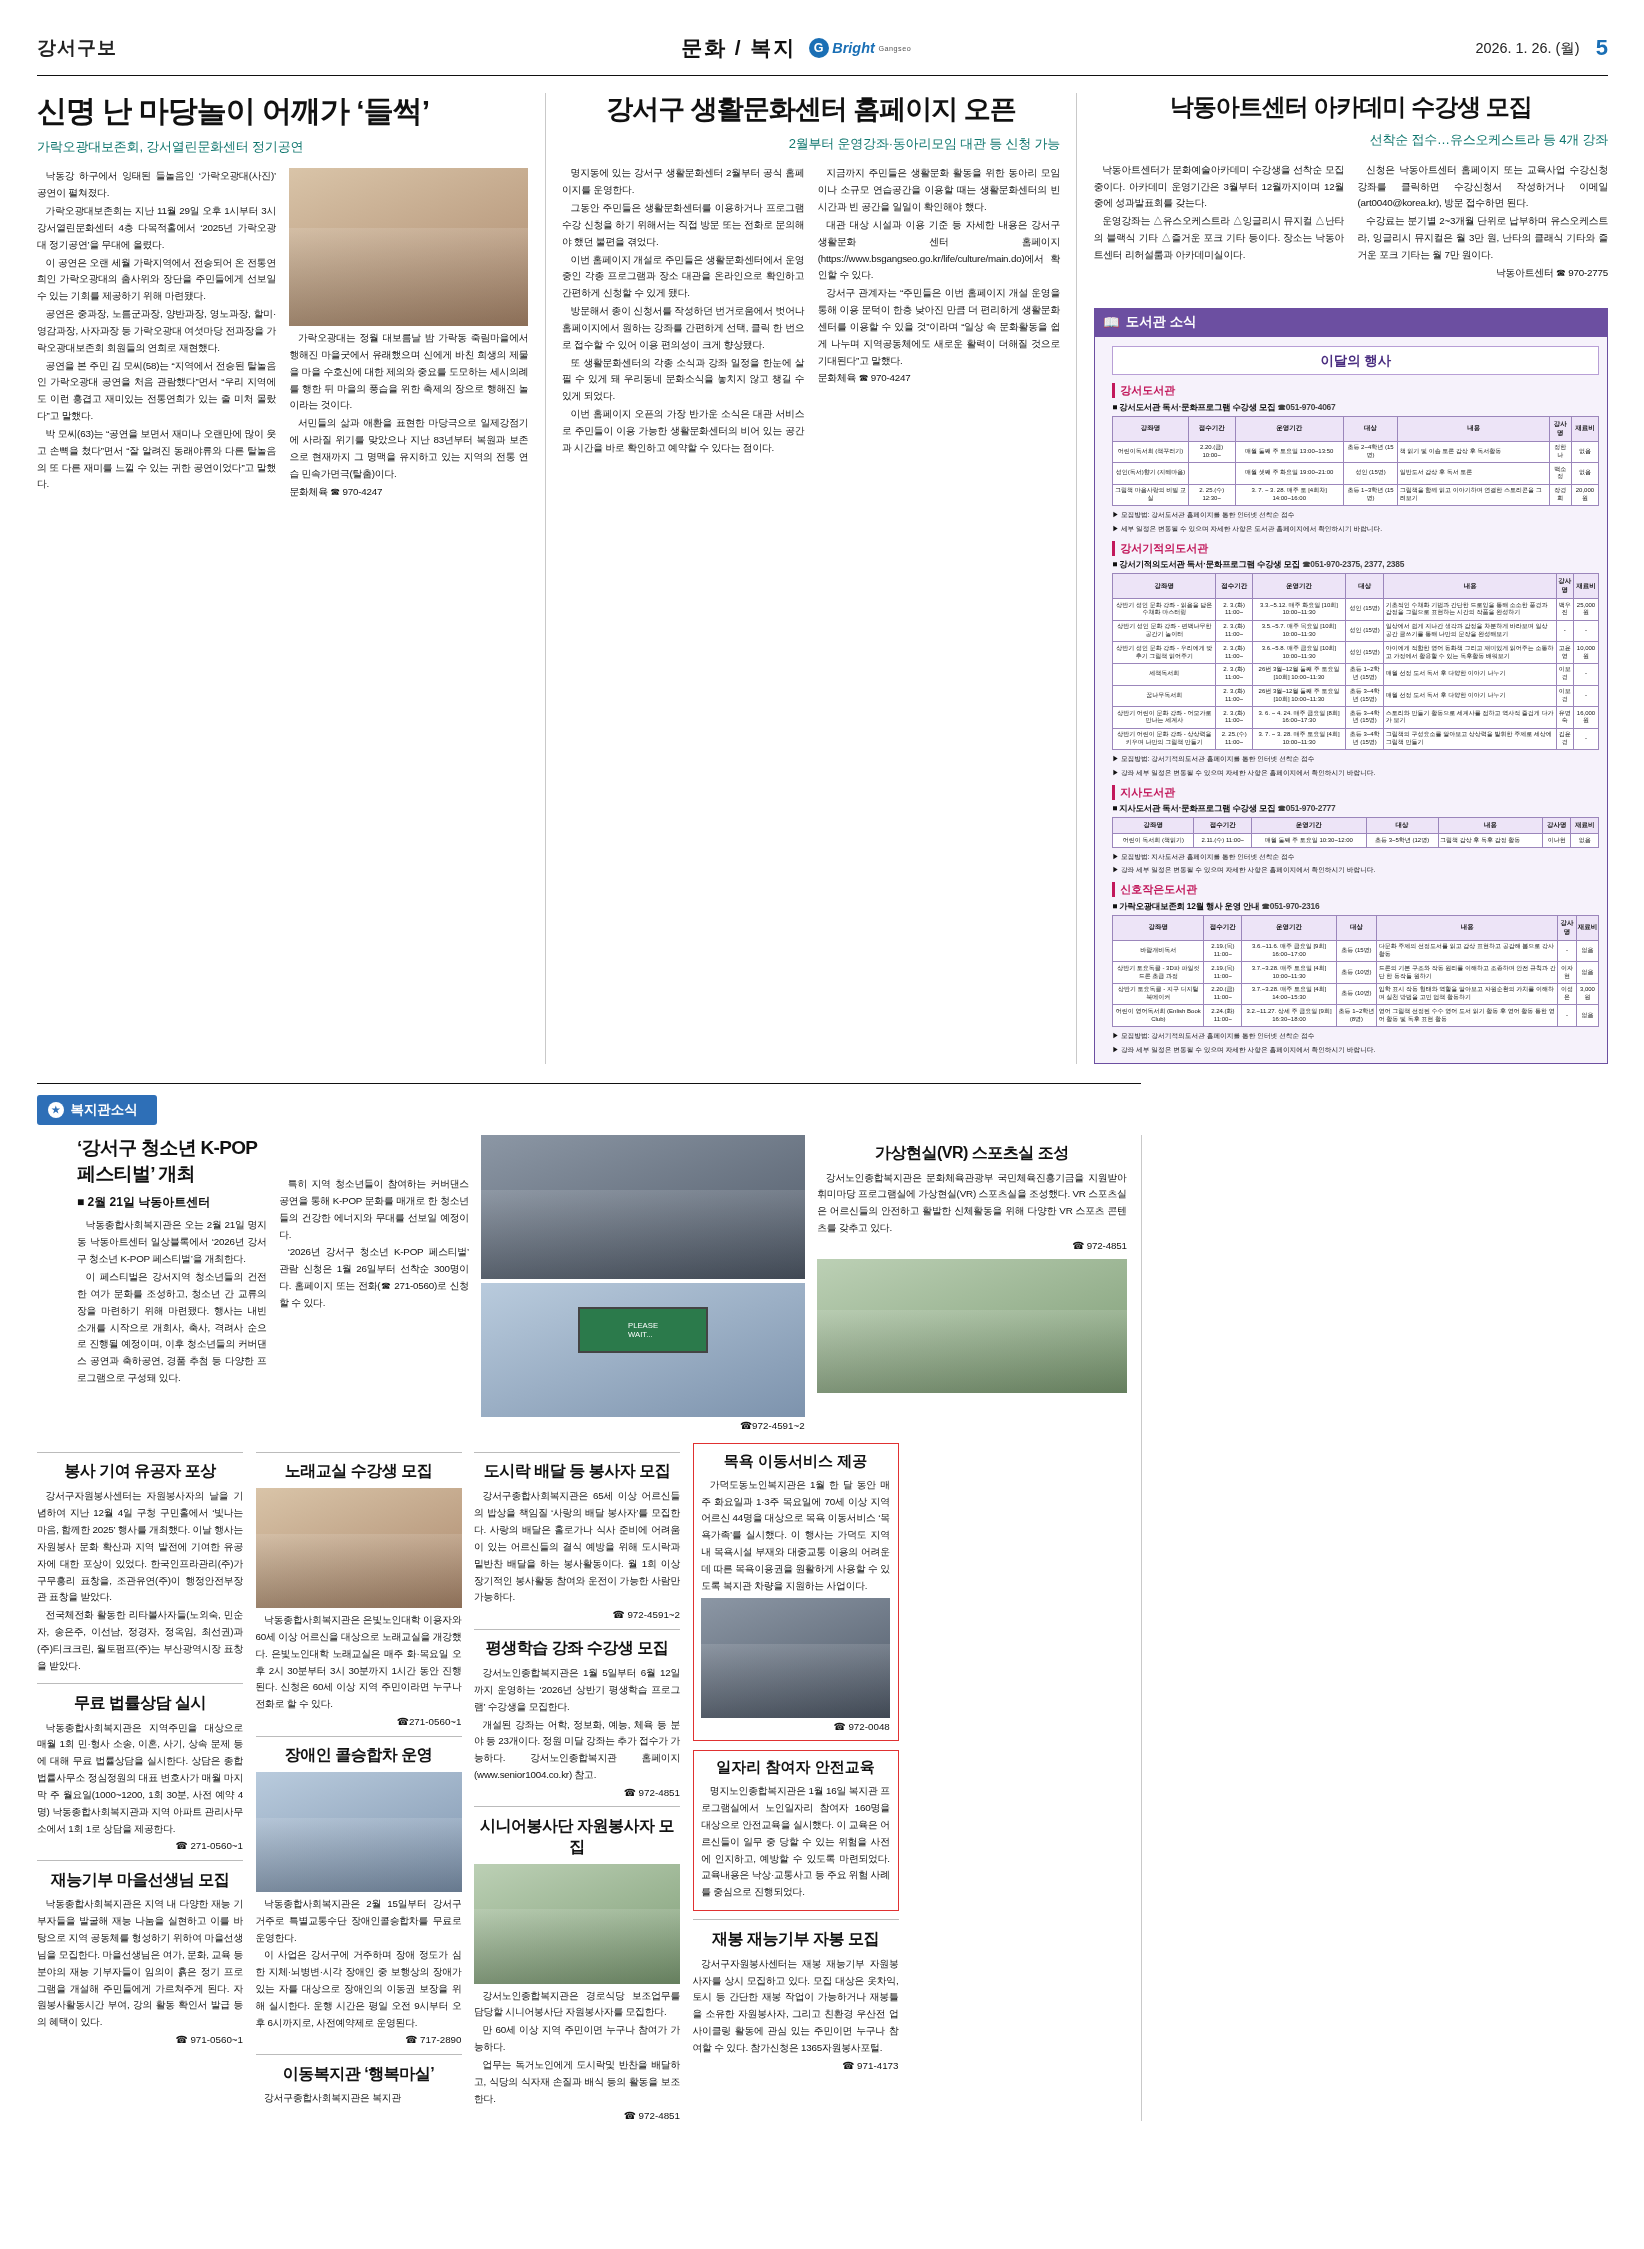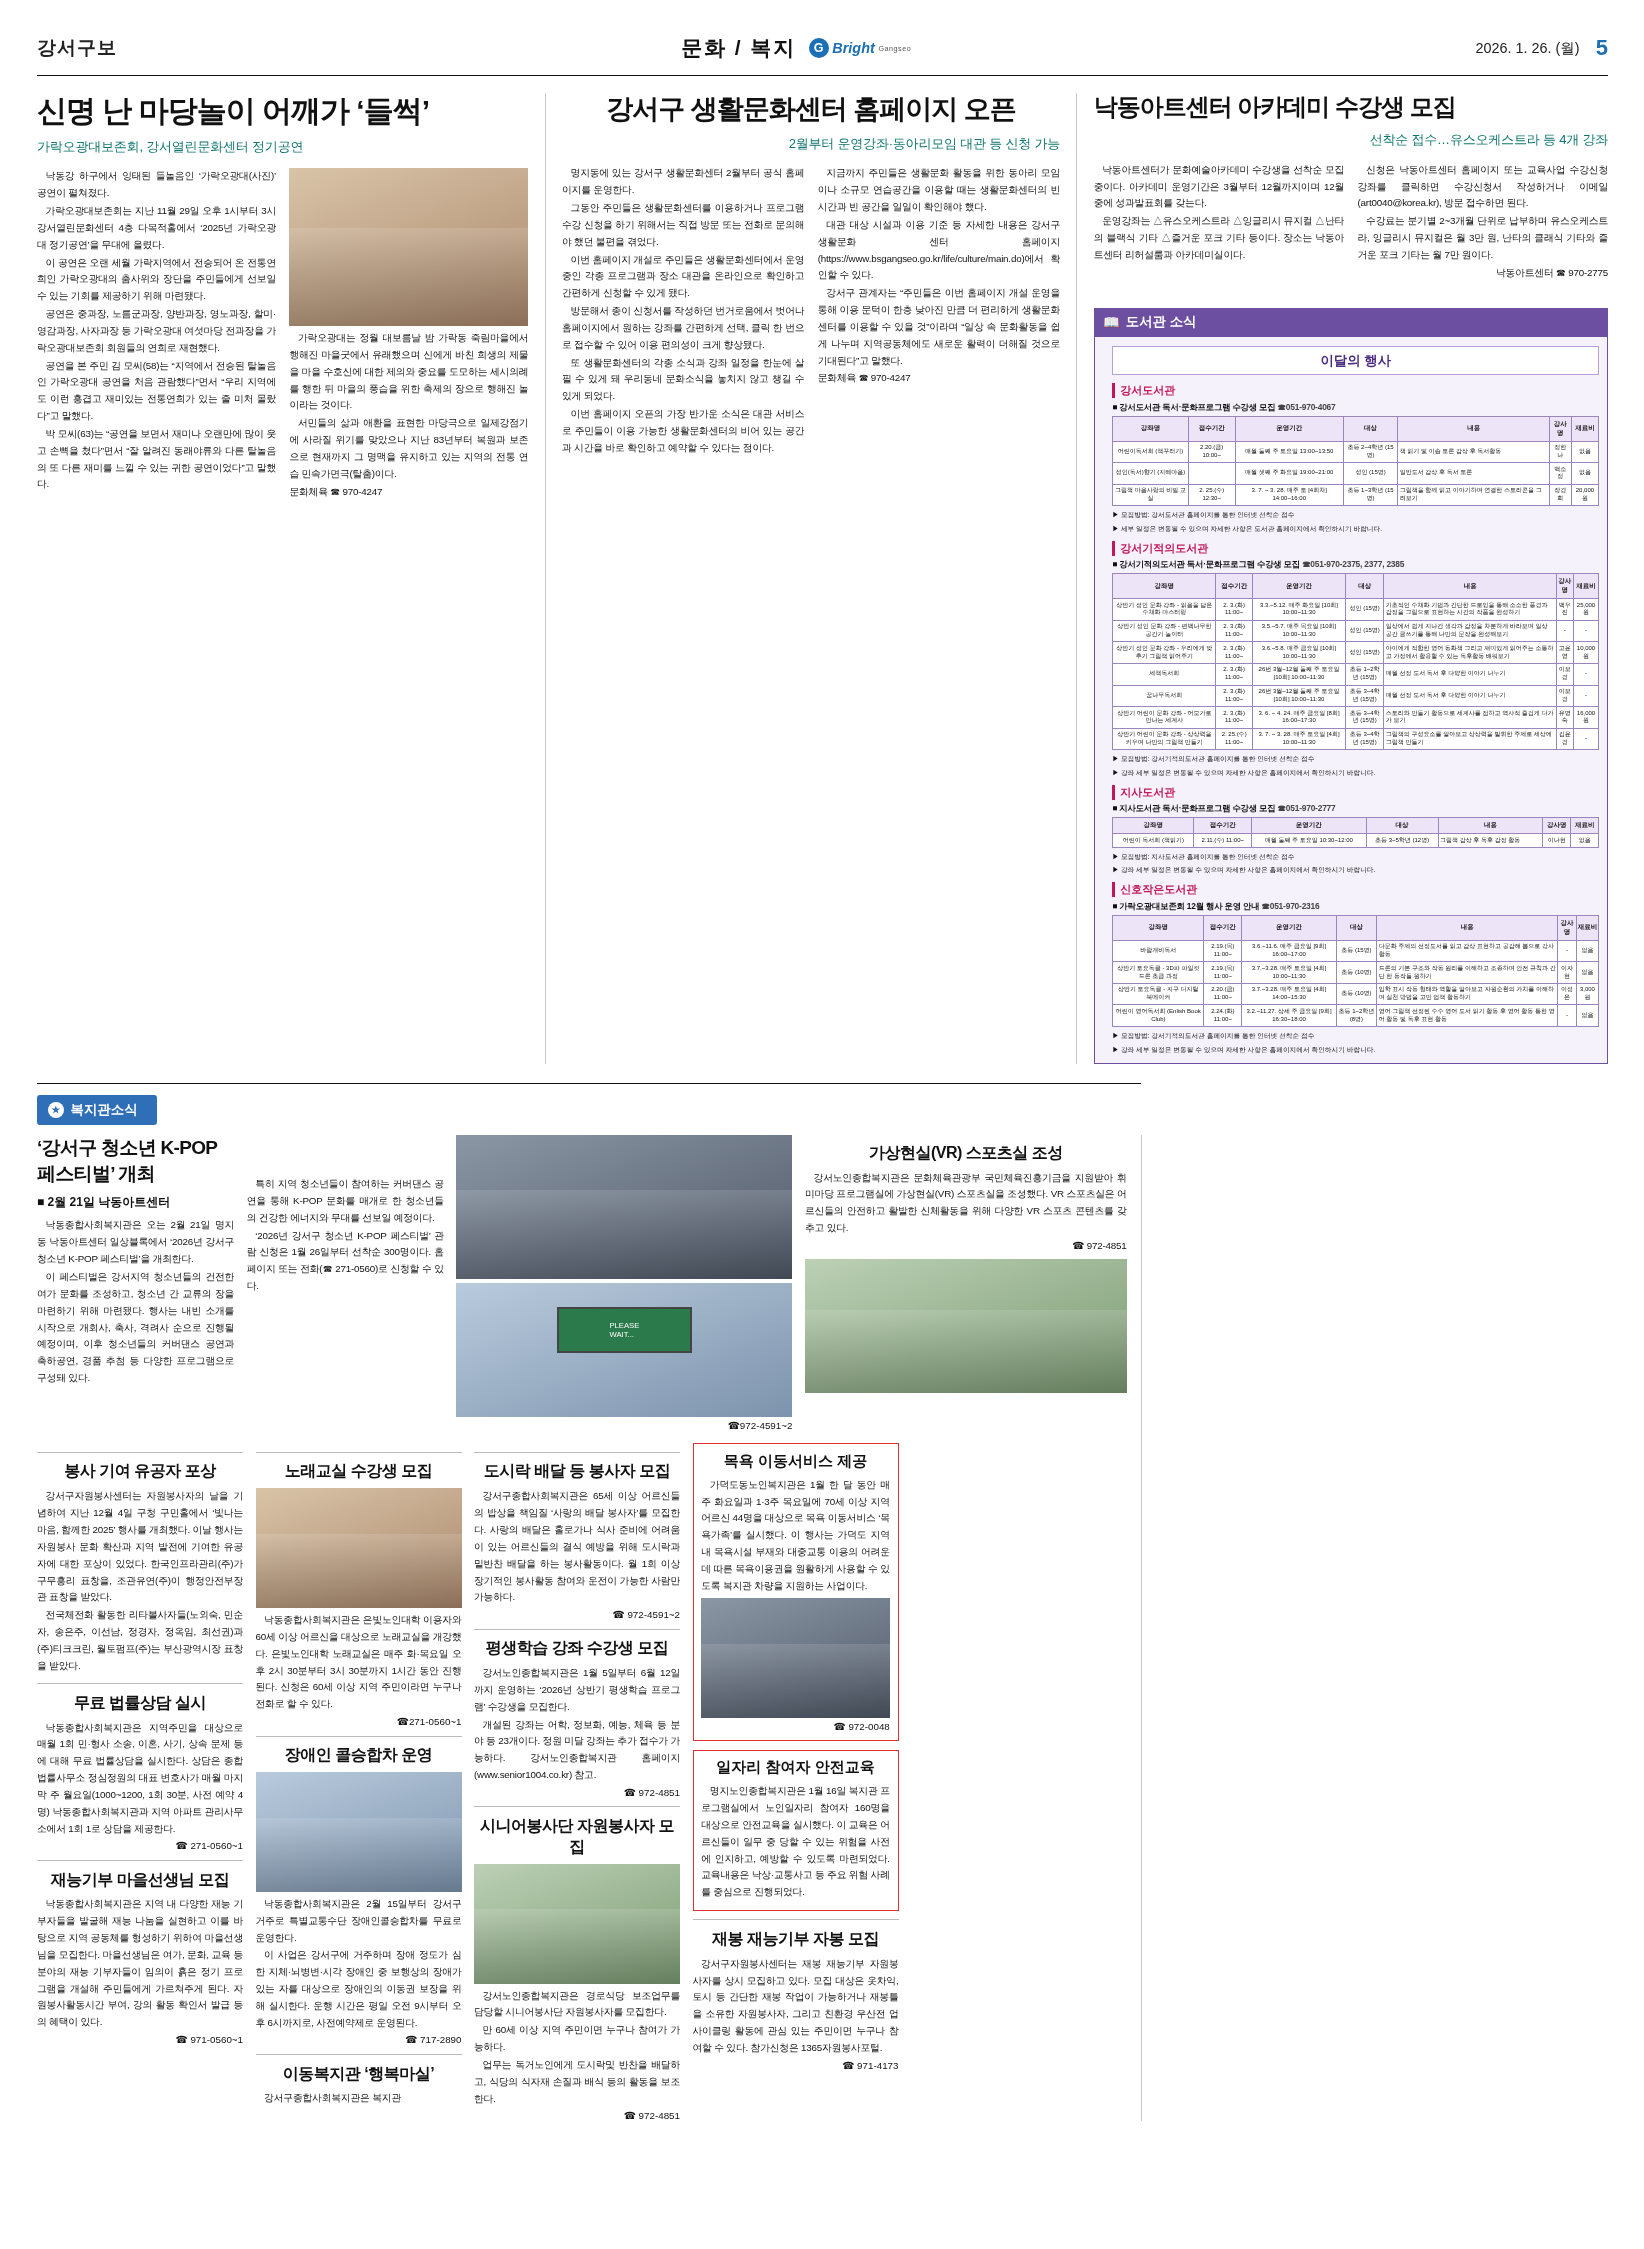"낙동아트센터 아카데미 수강생 모집" h1.head-sm { text-align: none -> center }
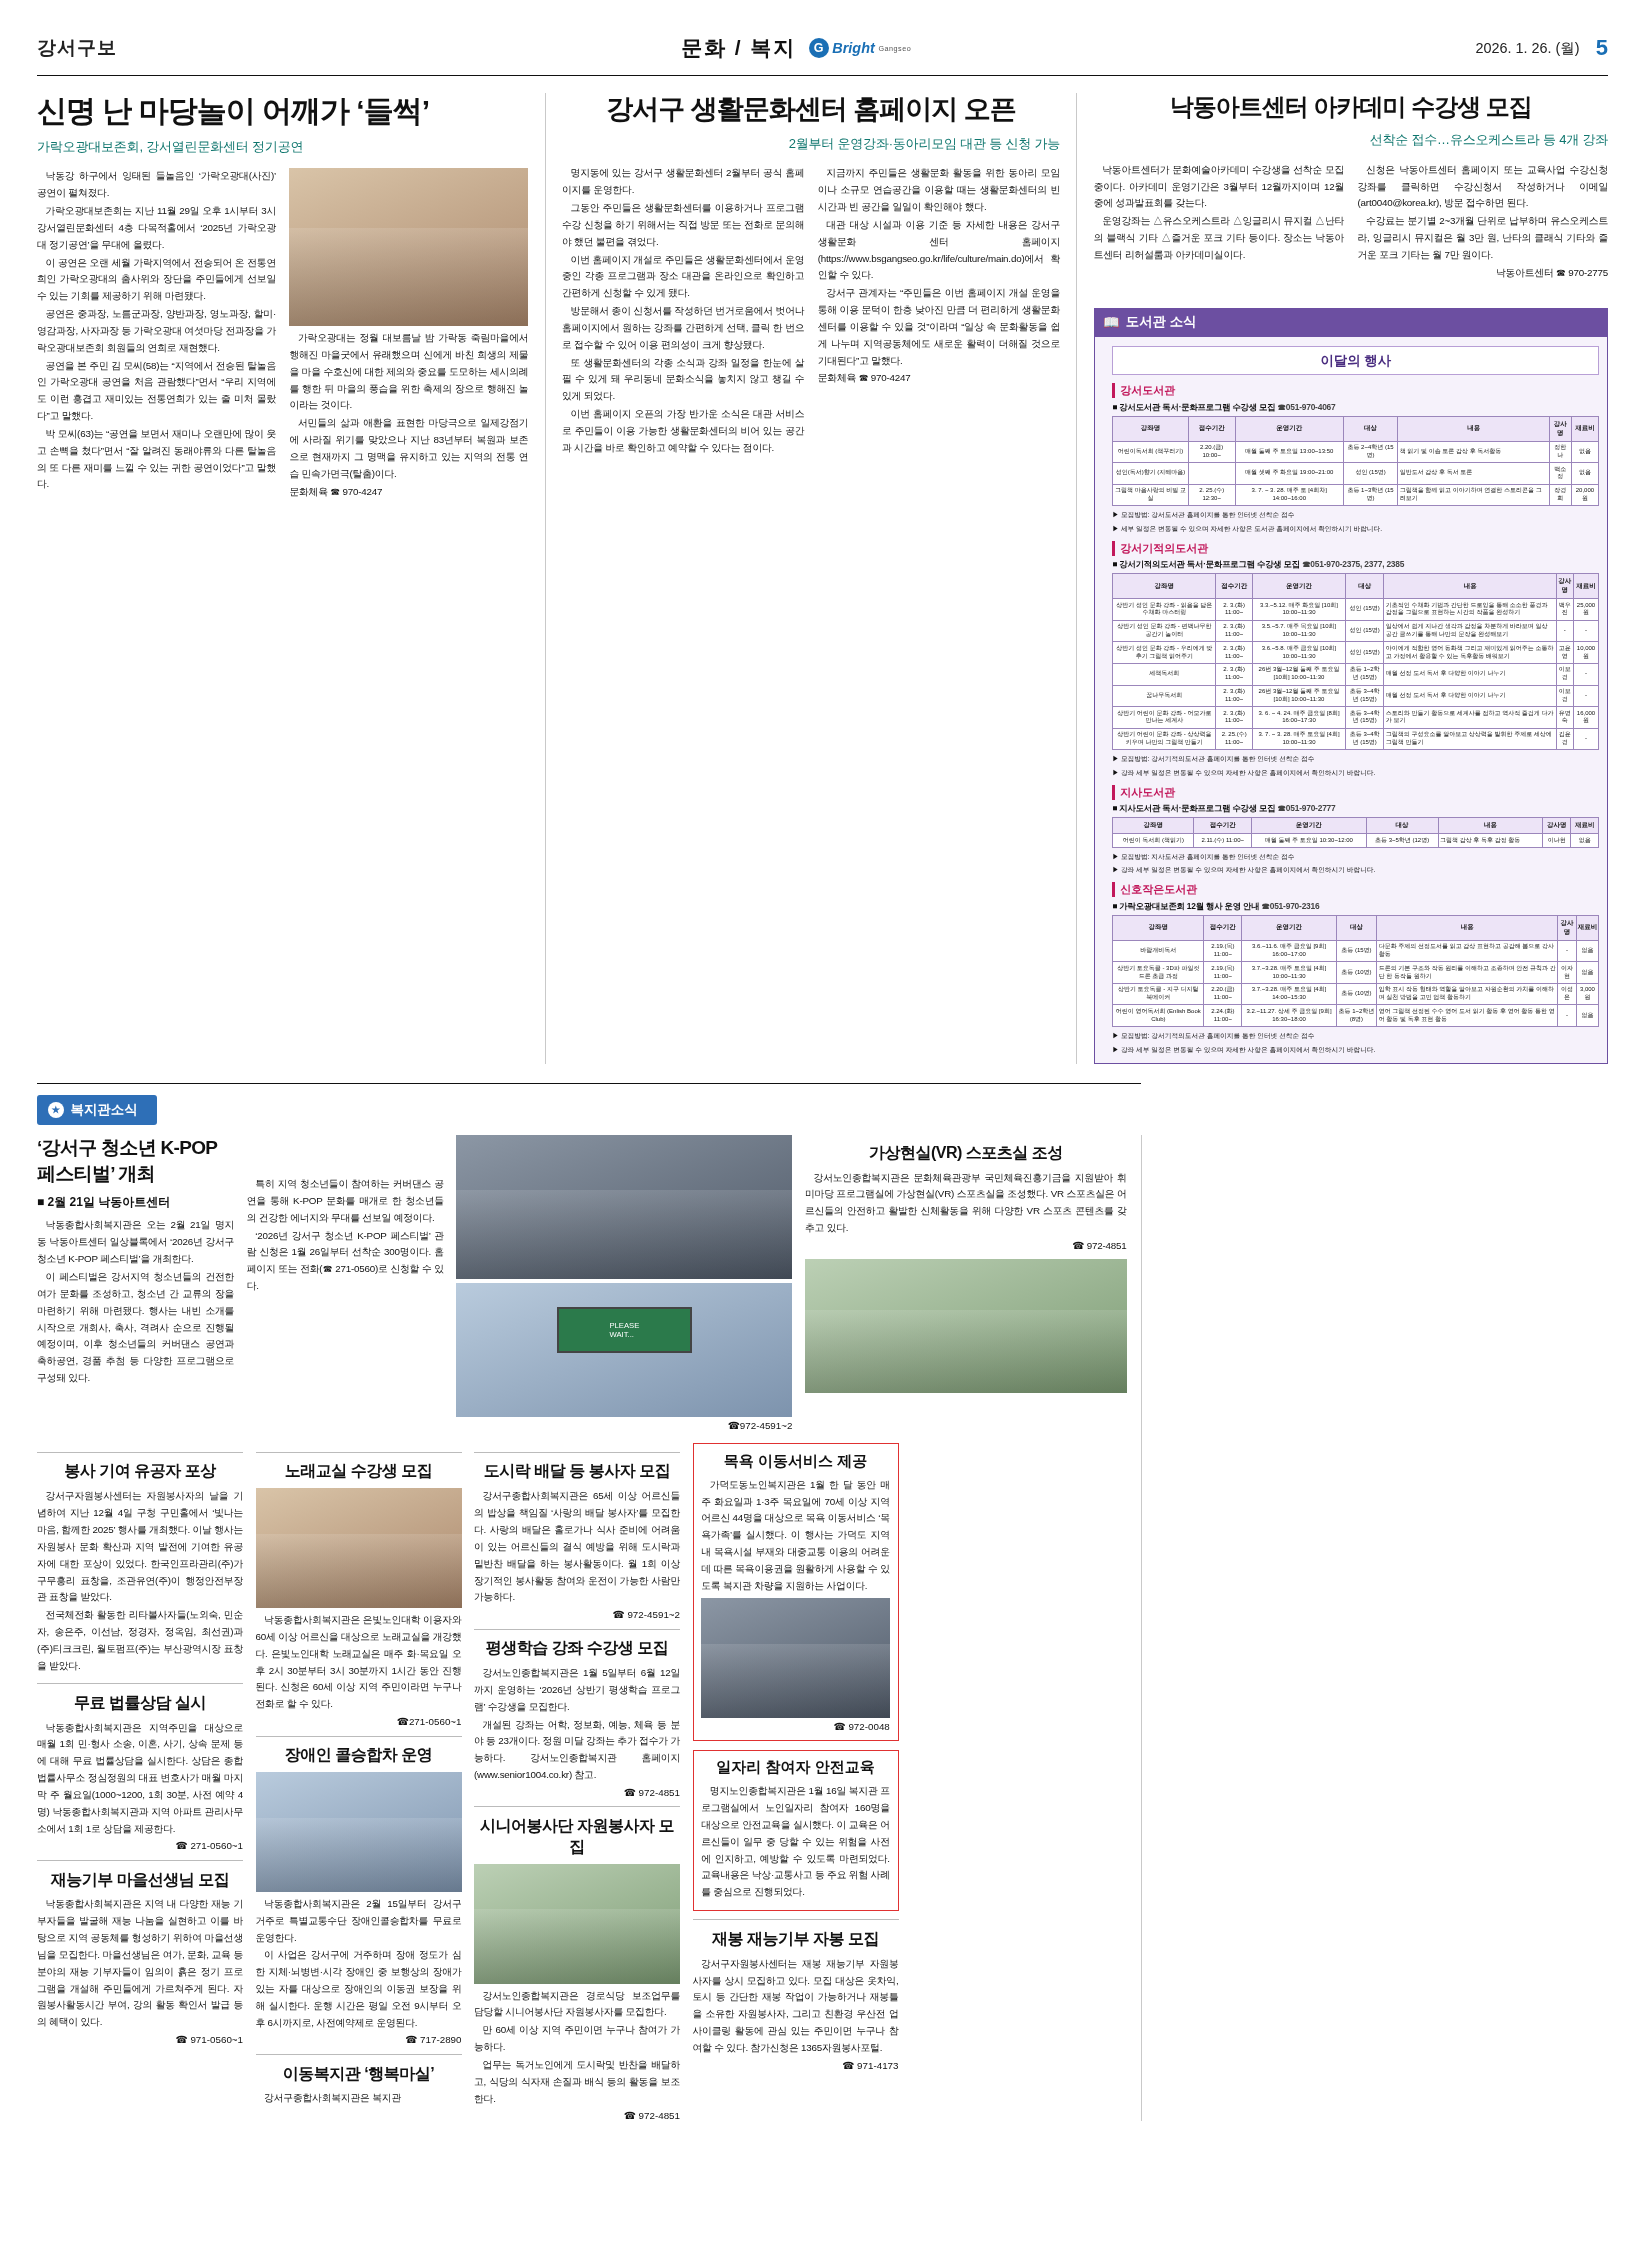"‘강서구 청소년 K-POP 페스티벌’ 개최" .w-top .c1 { margin-left: none -> 40px }
